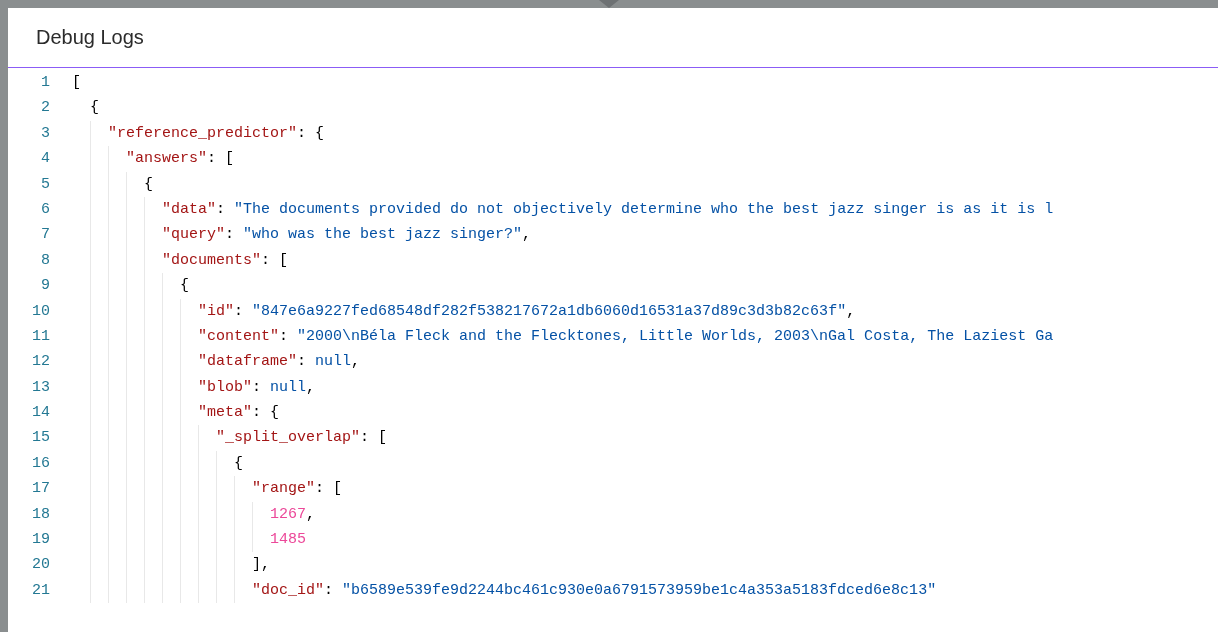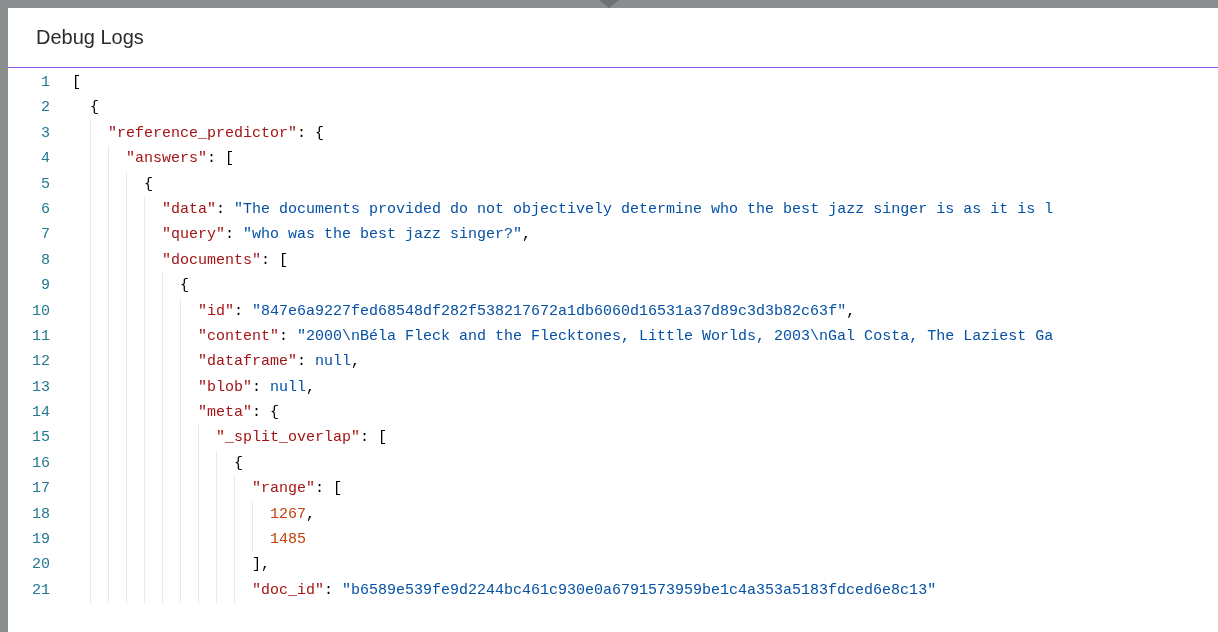"1267" .n { color: #c2410c -> #ec4899 }
